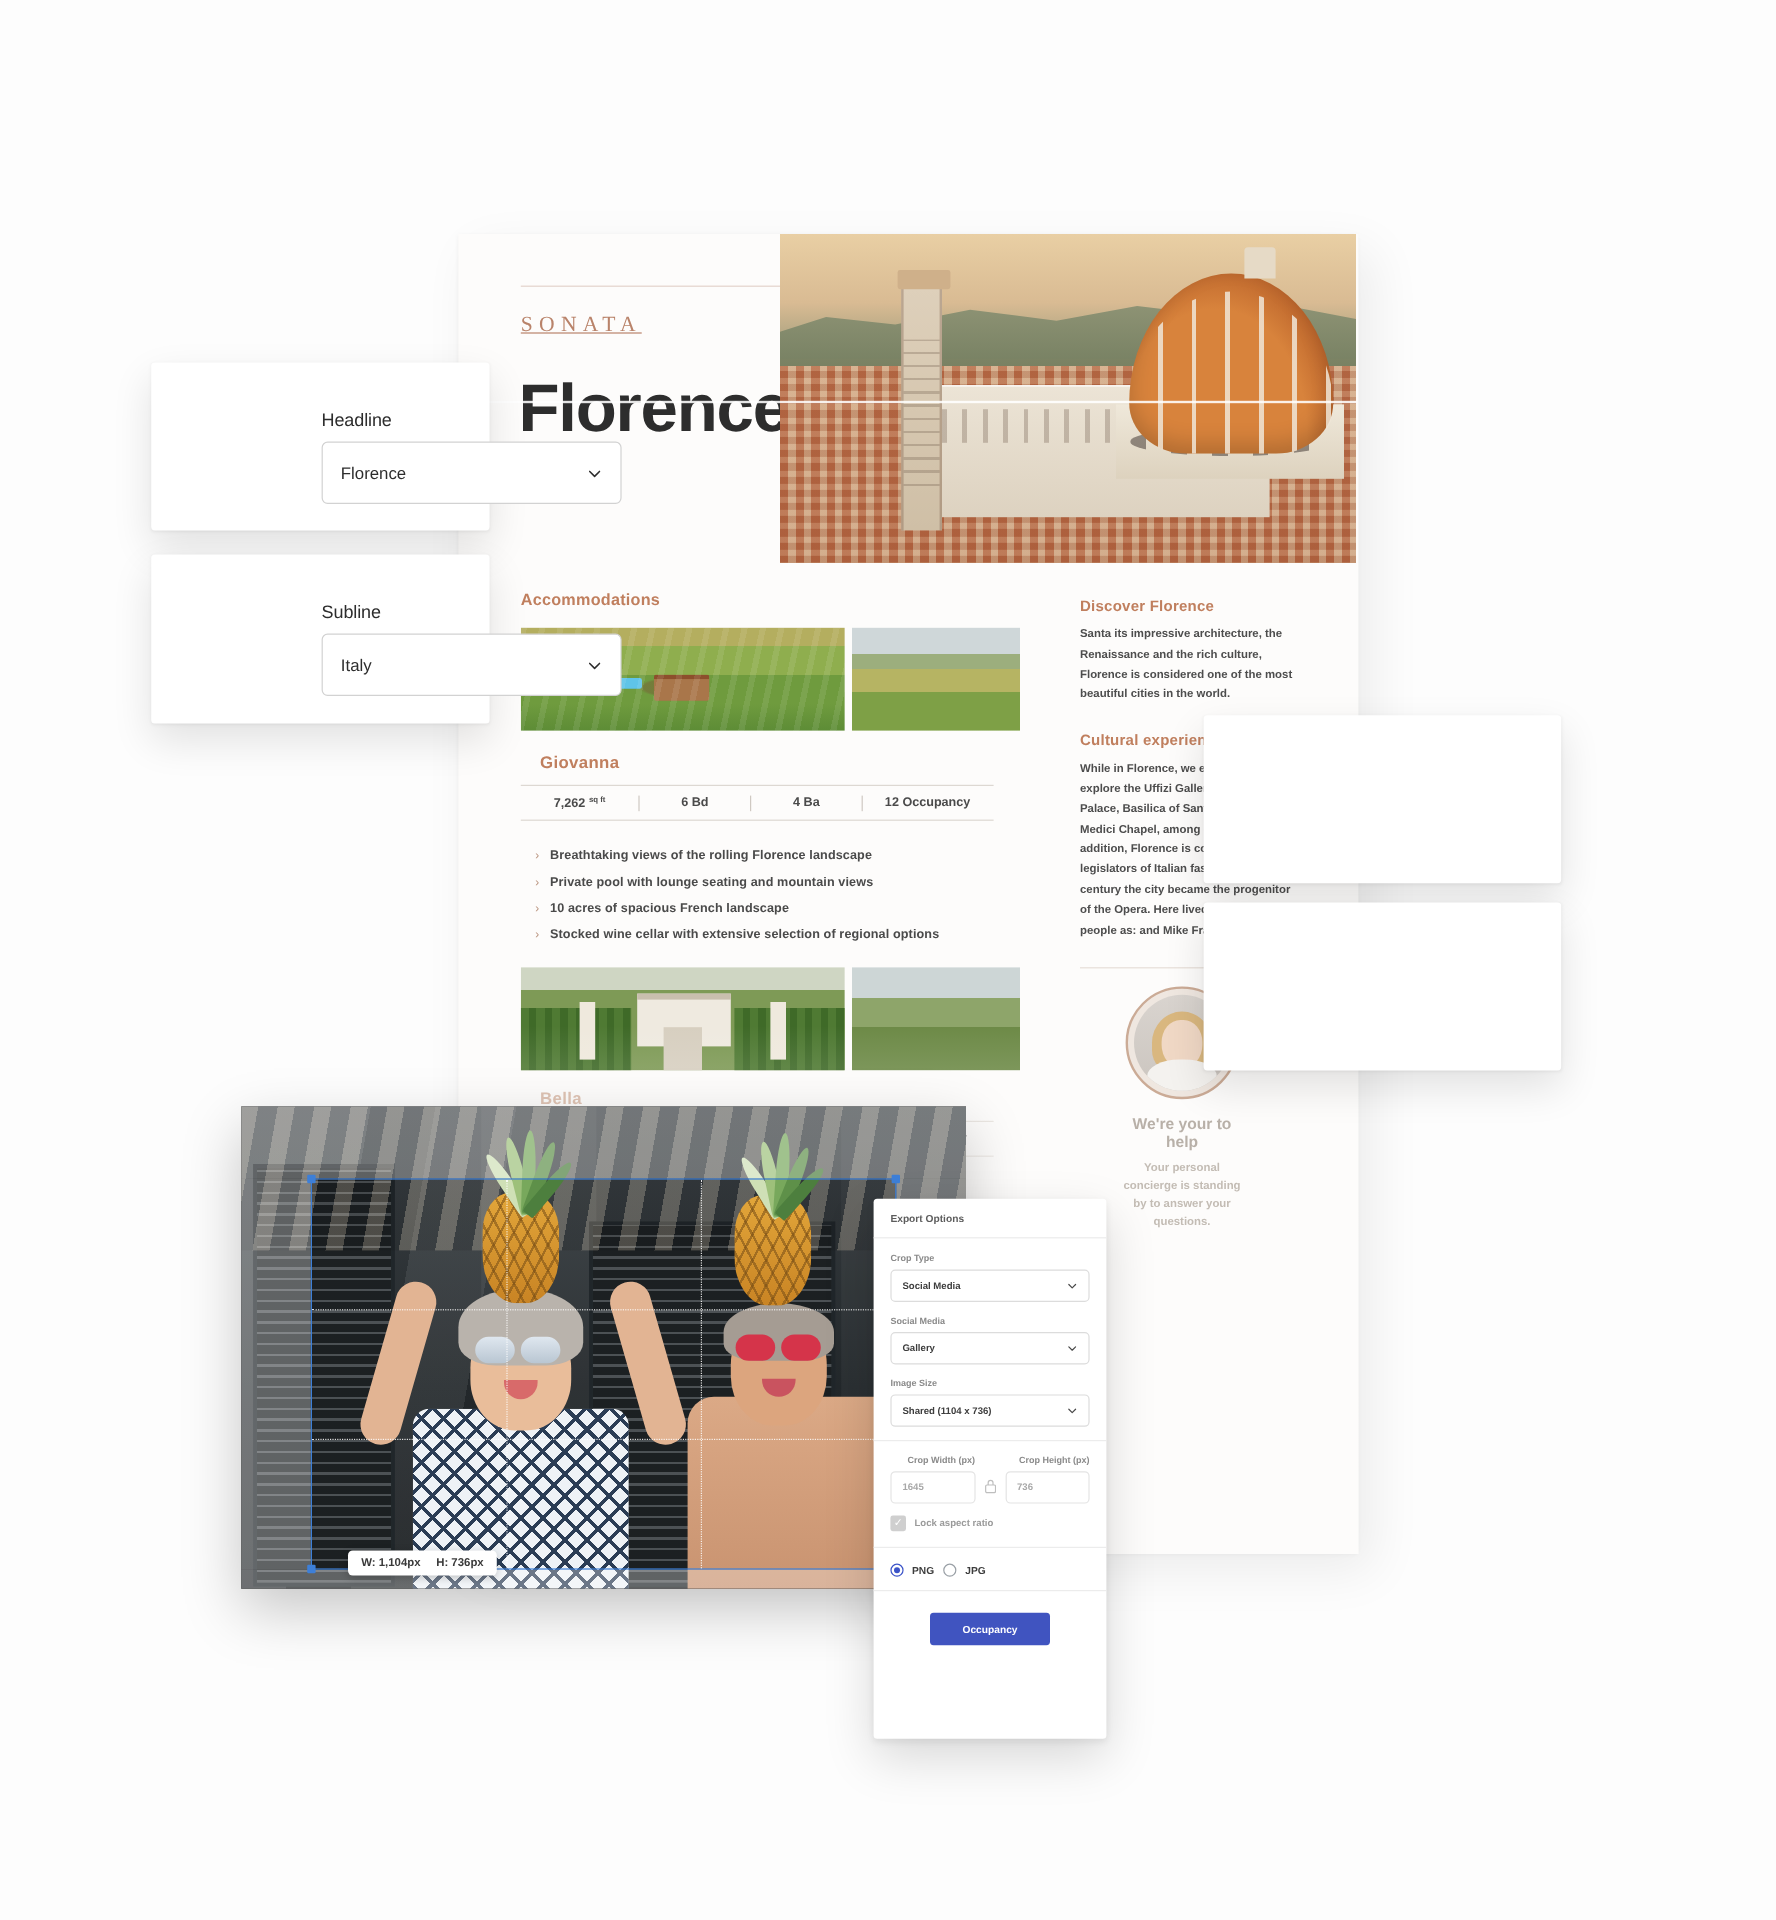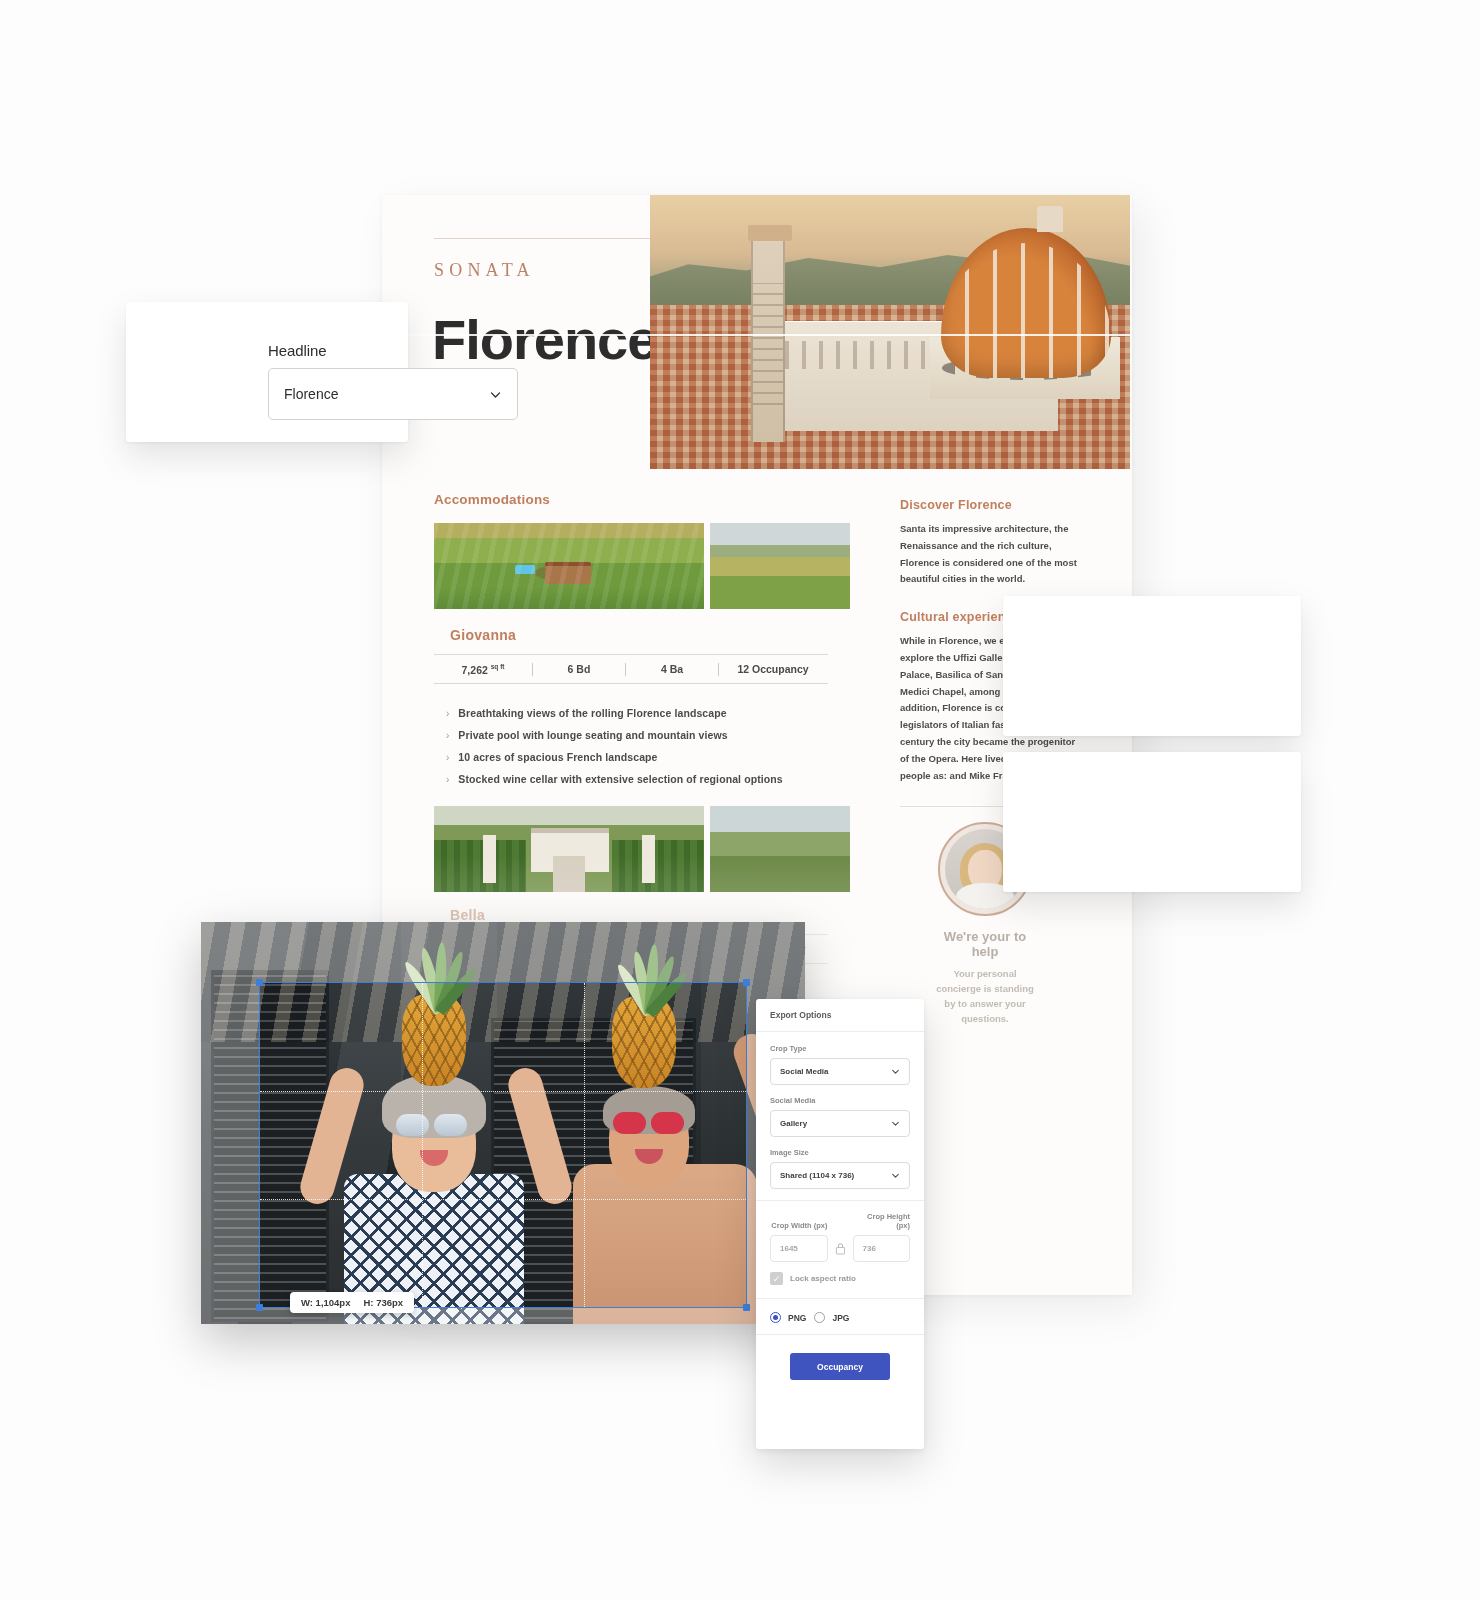"SONATA" .brandmark { text-decoration: none -> underline }
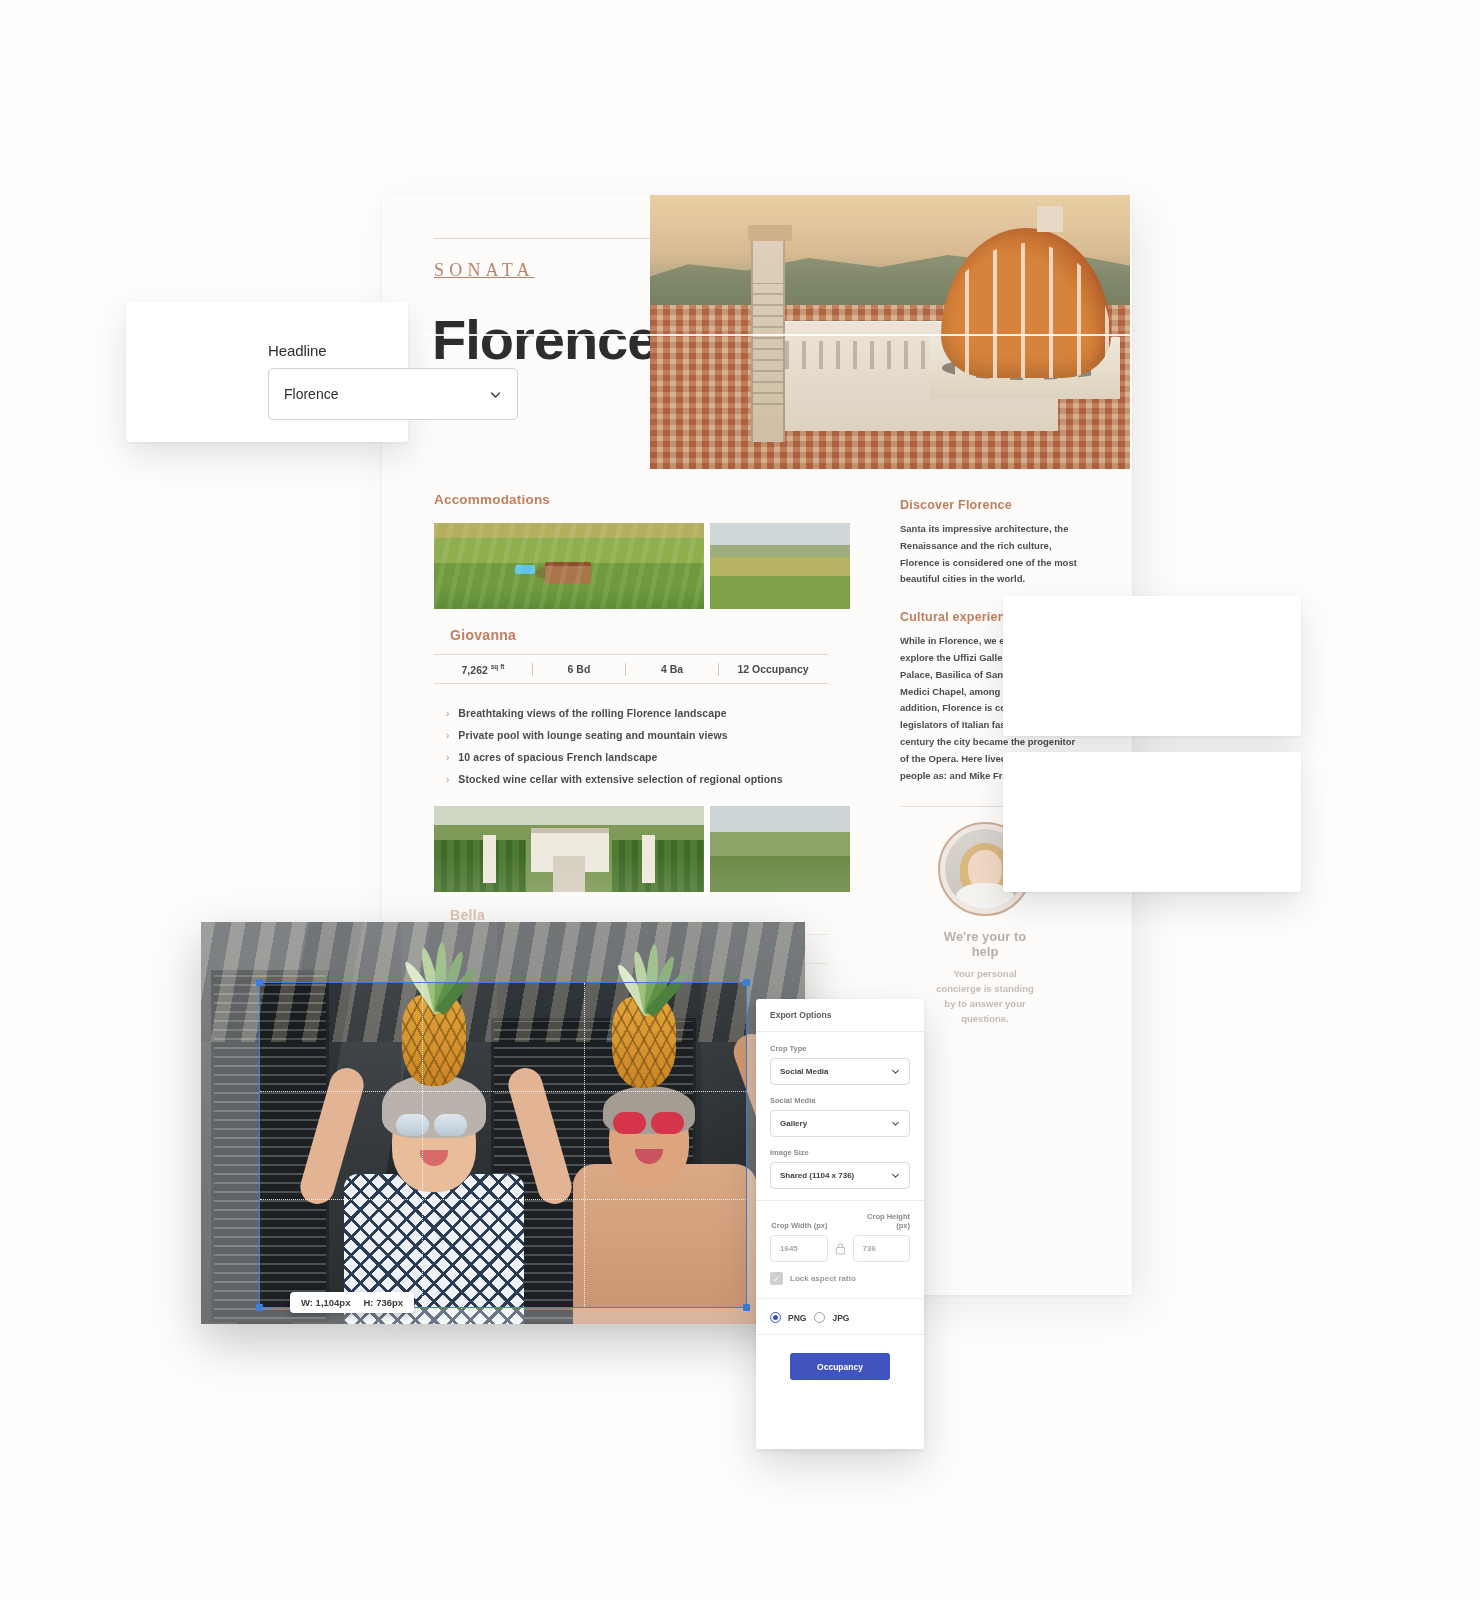"Subline" div.fcard { html: none -> <div> <div>Subline</div> <div> <span>Italy</span> <span> <svg> <path></path> </svg> </span> </div> </div> }
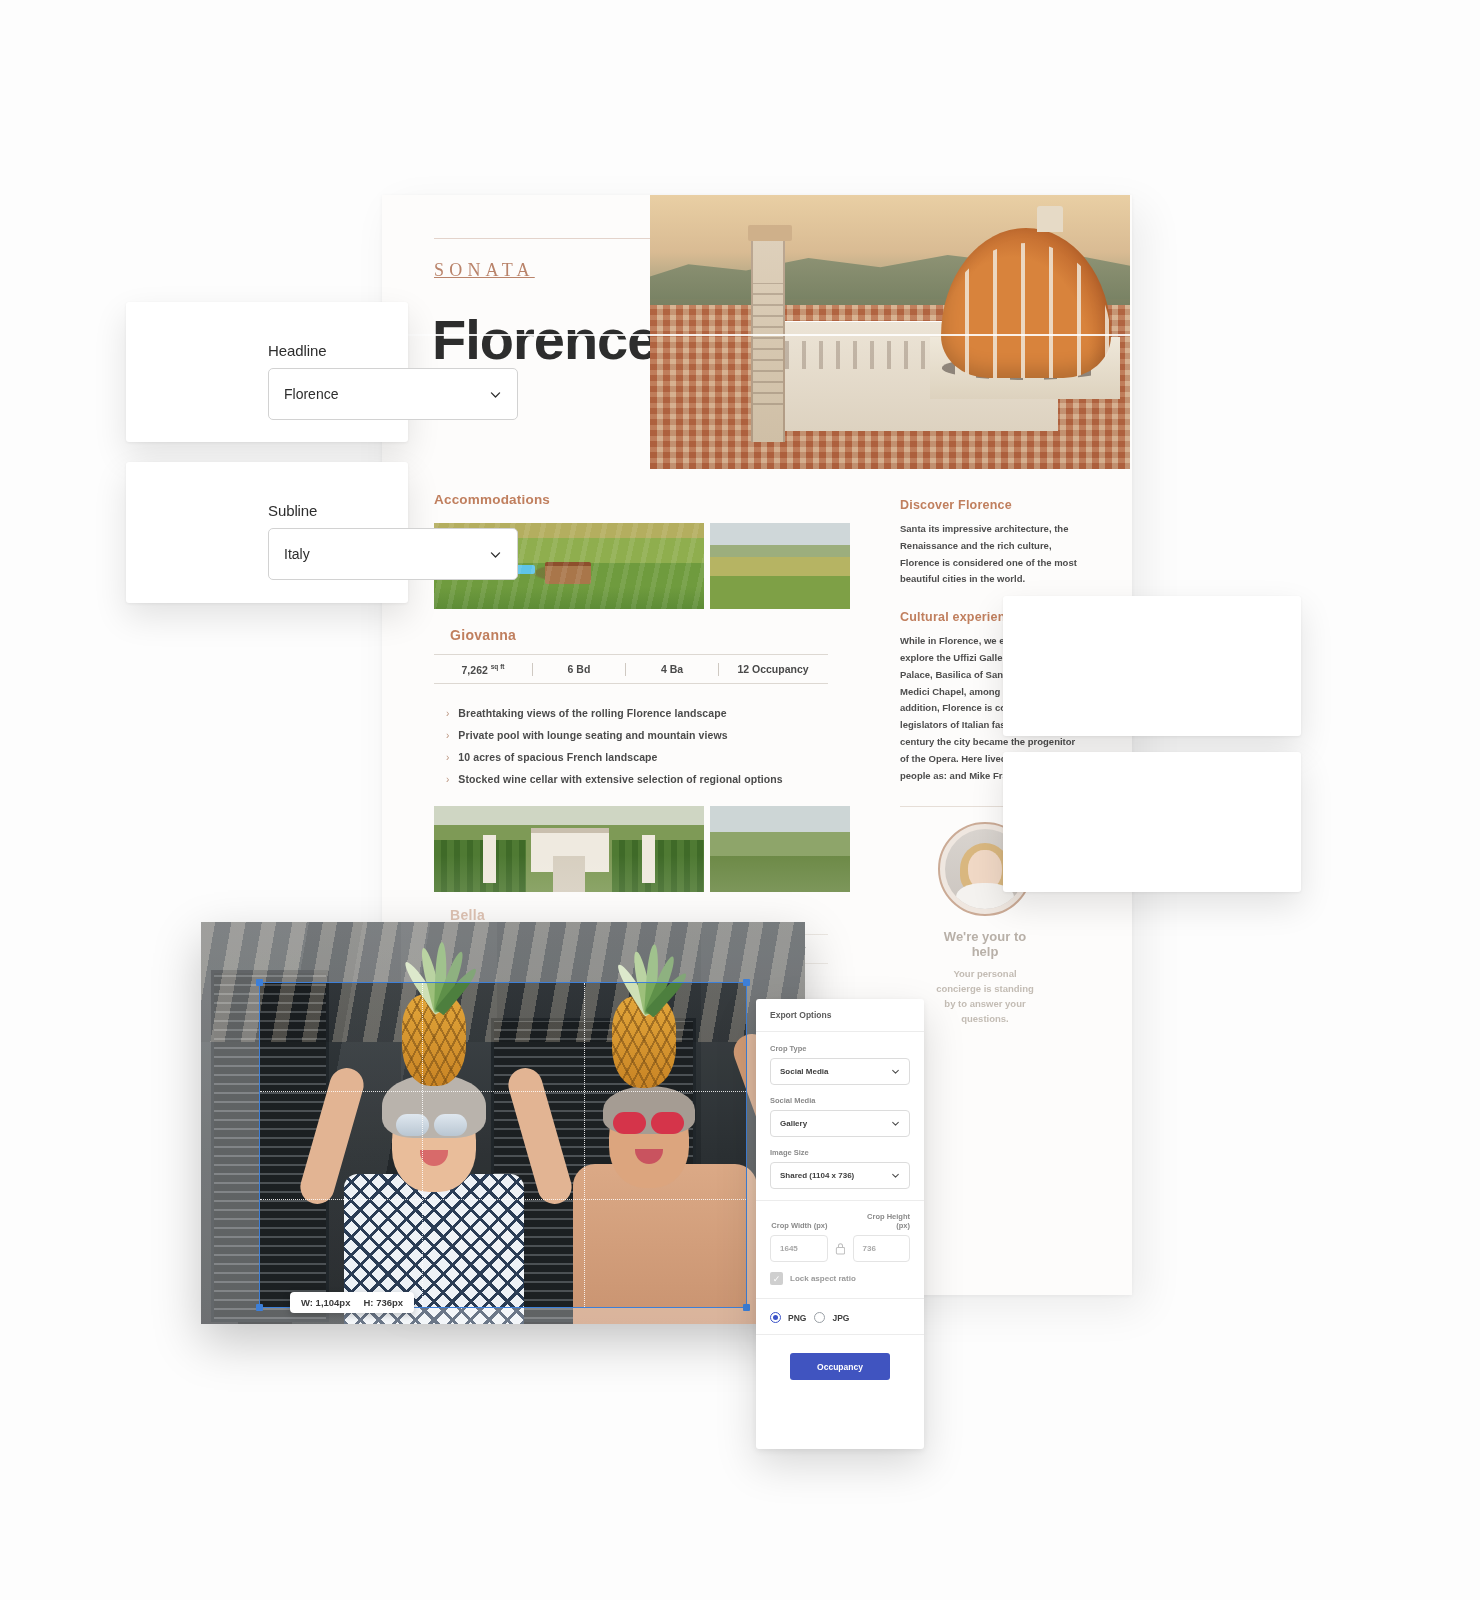"Export Options" #export { left: 756px -> 728px; width: 168px -> 194px }
